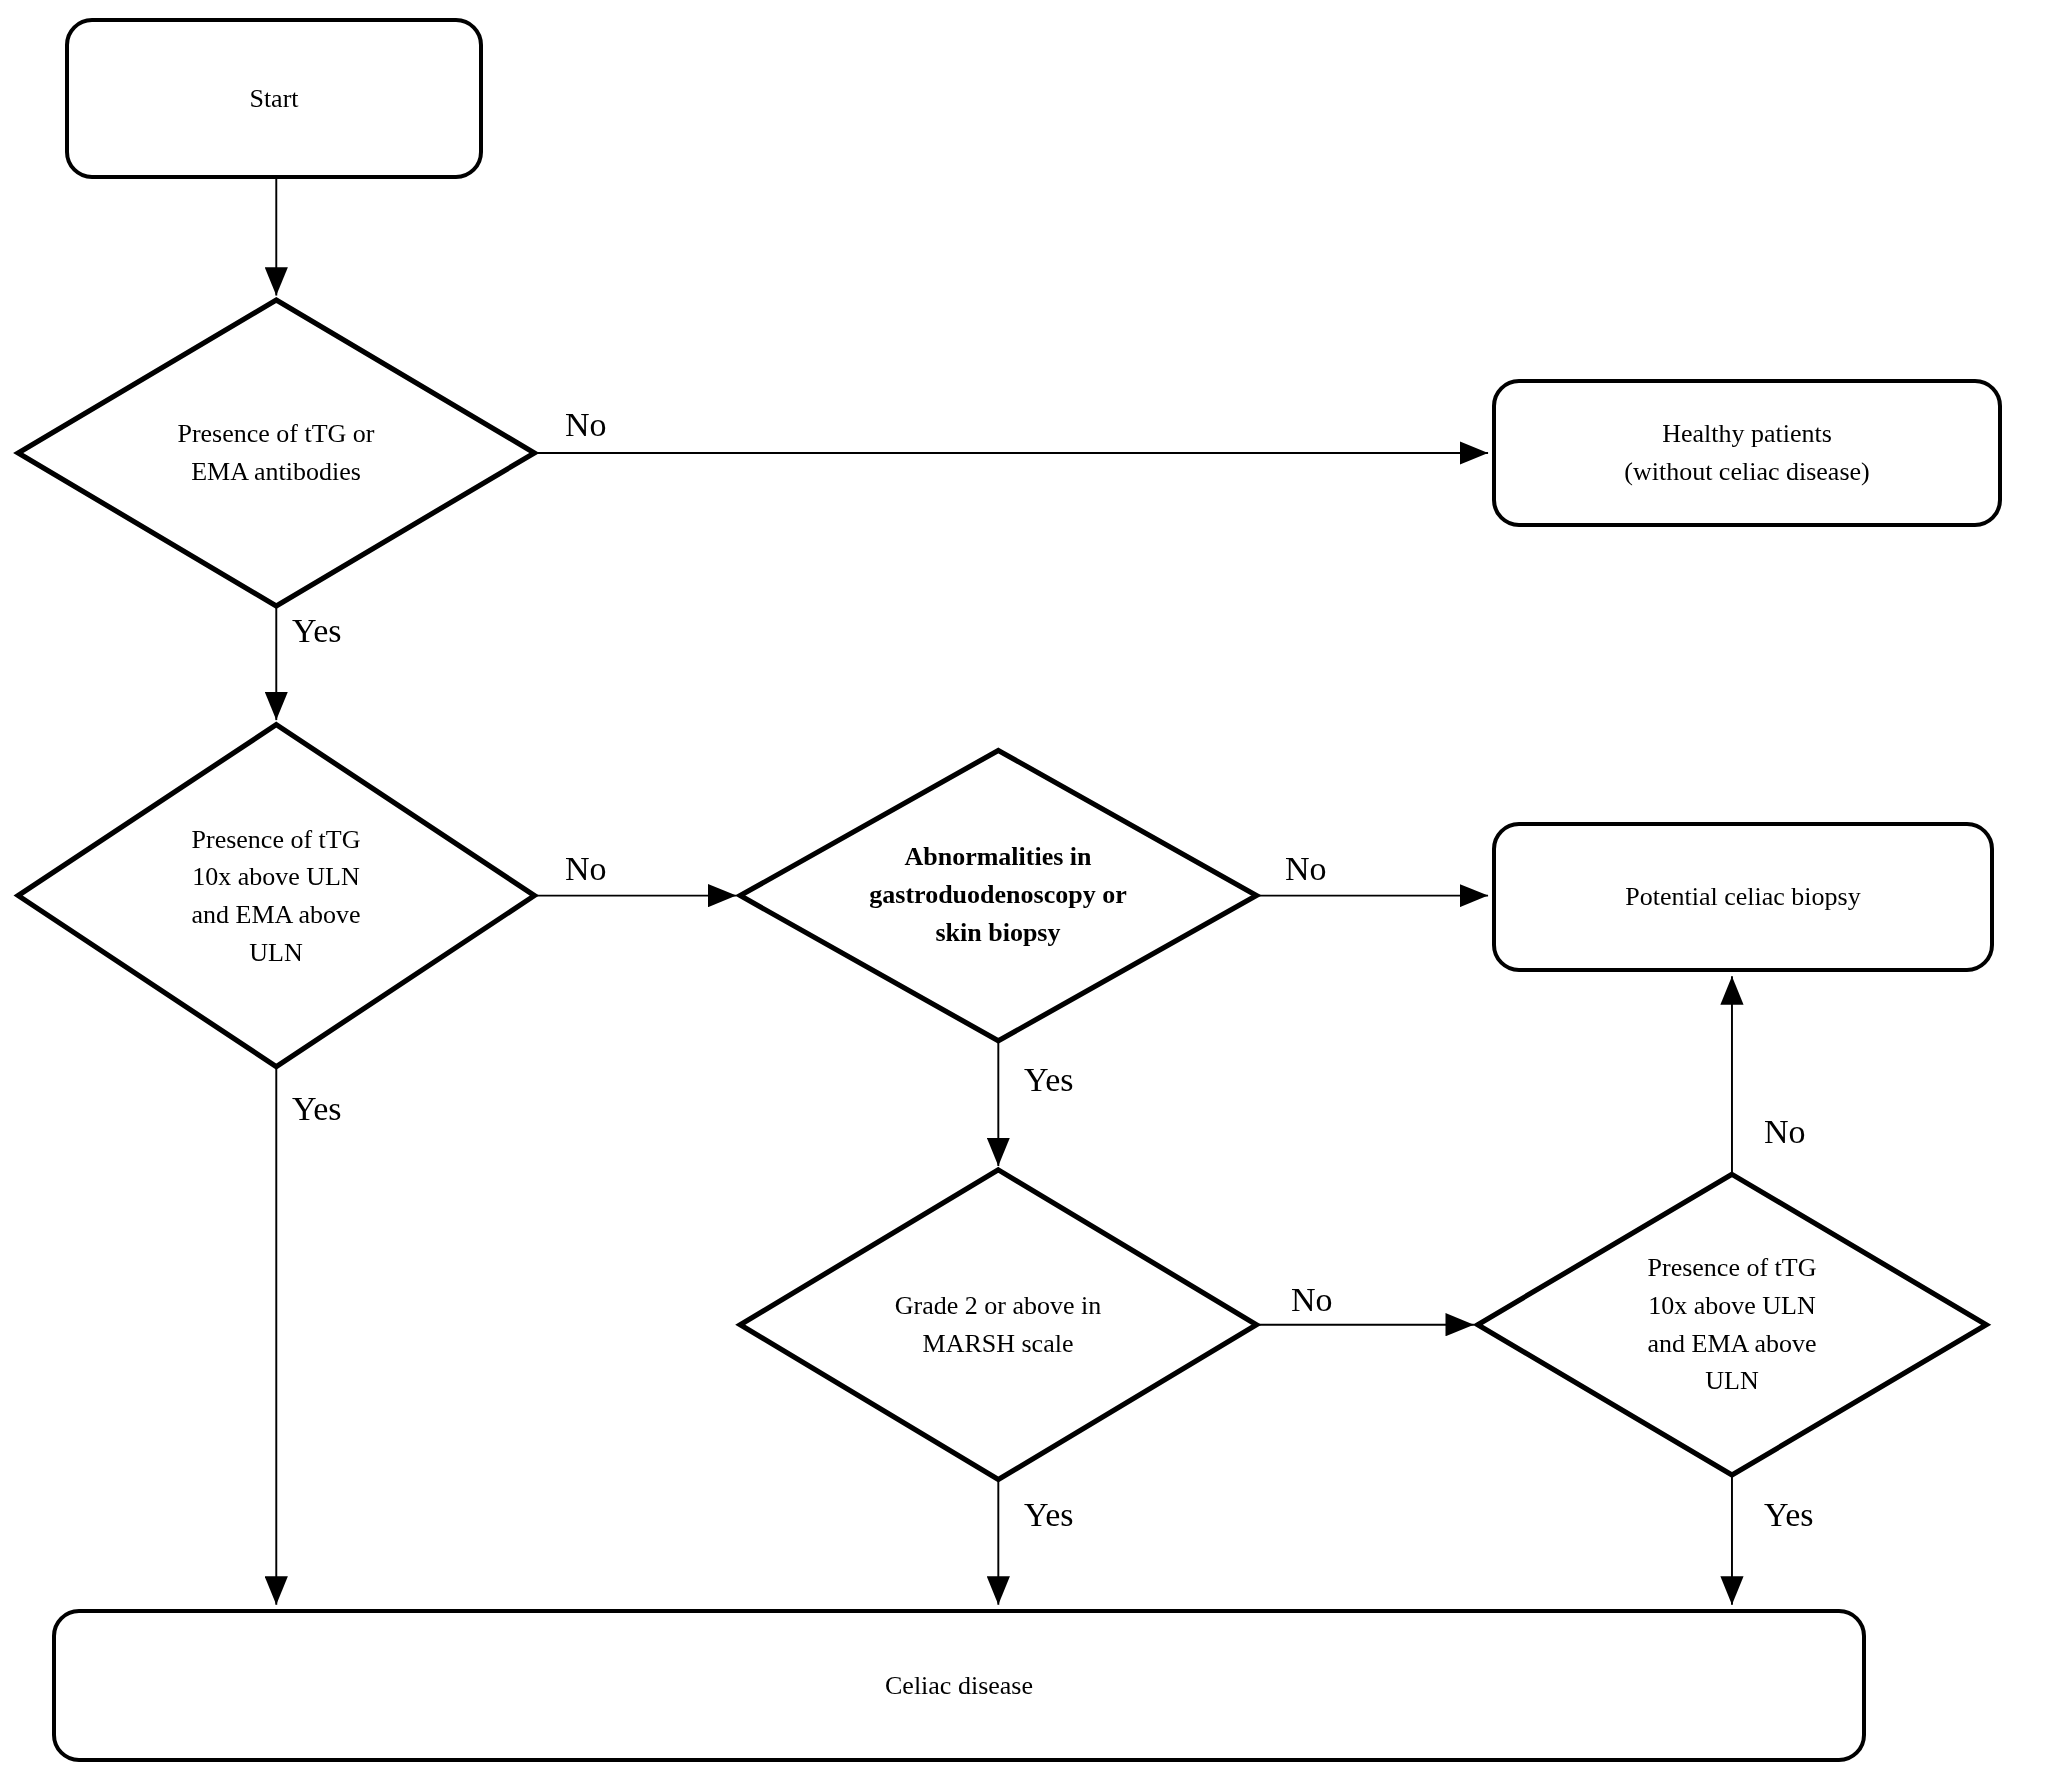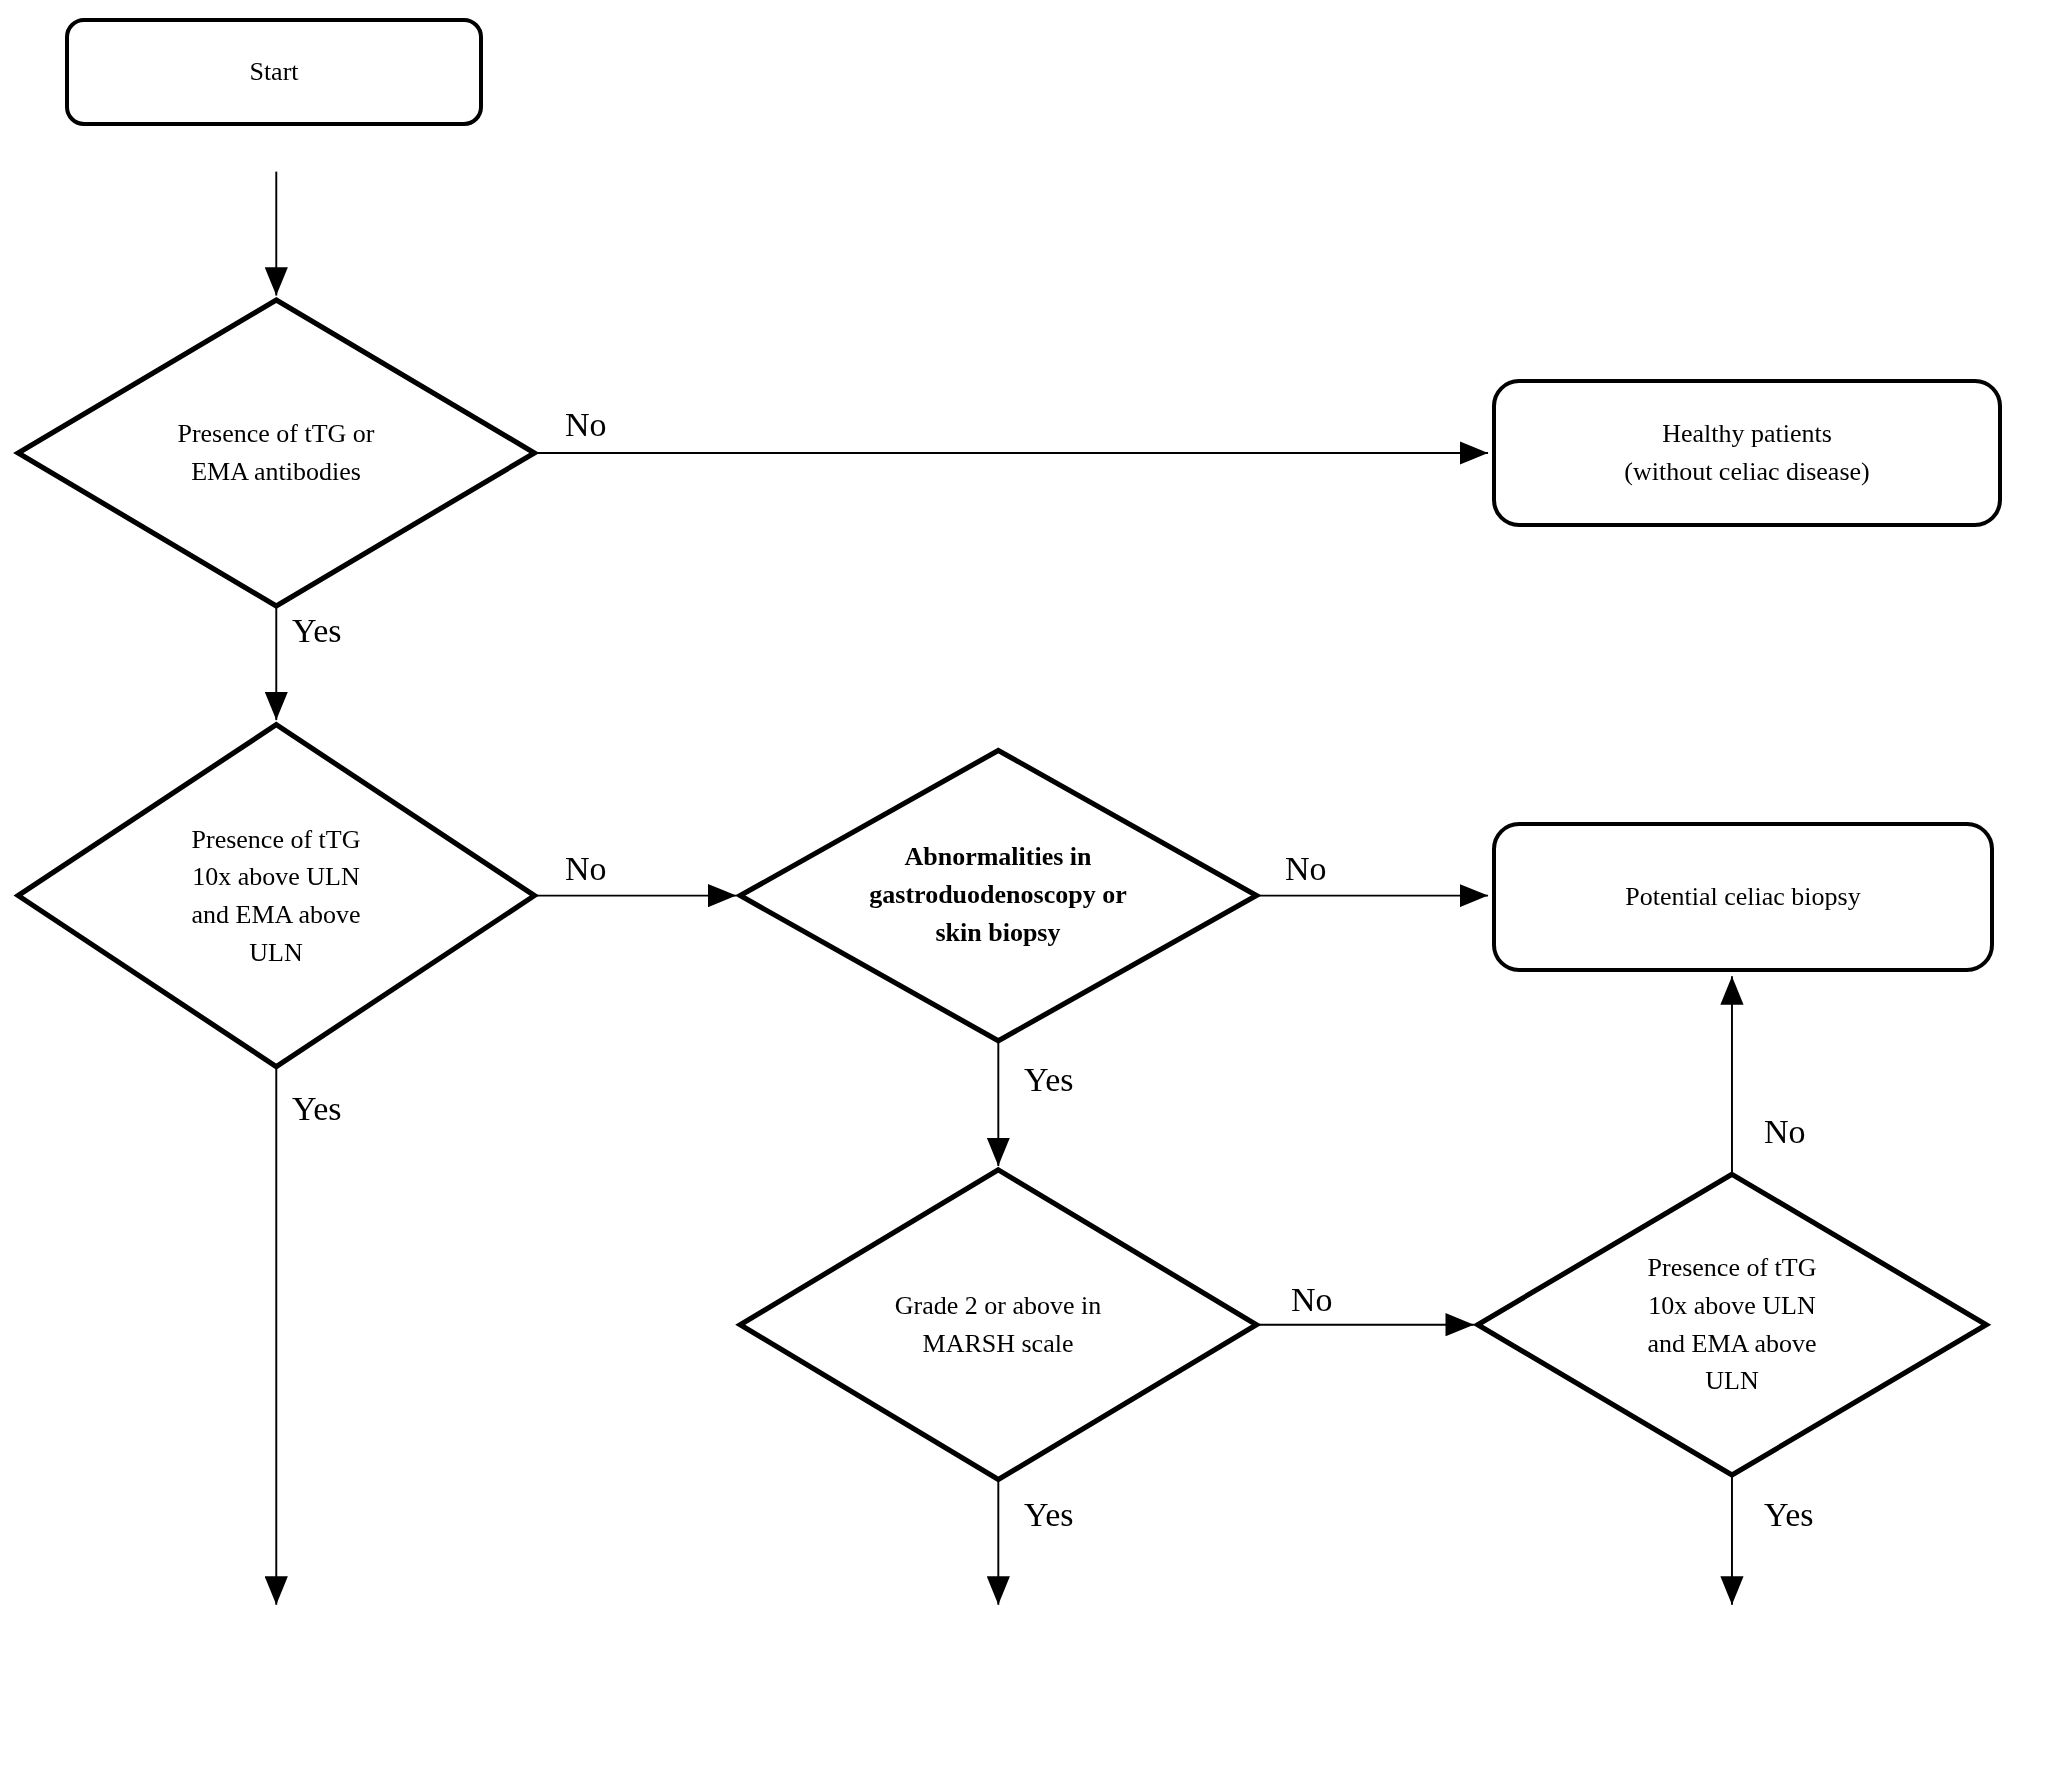"Start" div.node-box { border-radius: 19px -> none; height: 108px -> 161px }
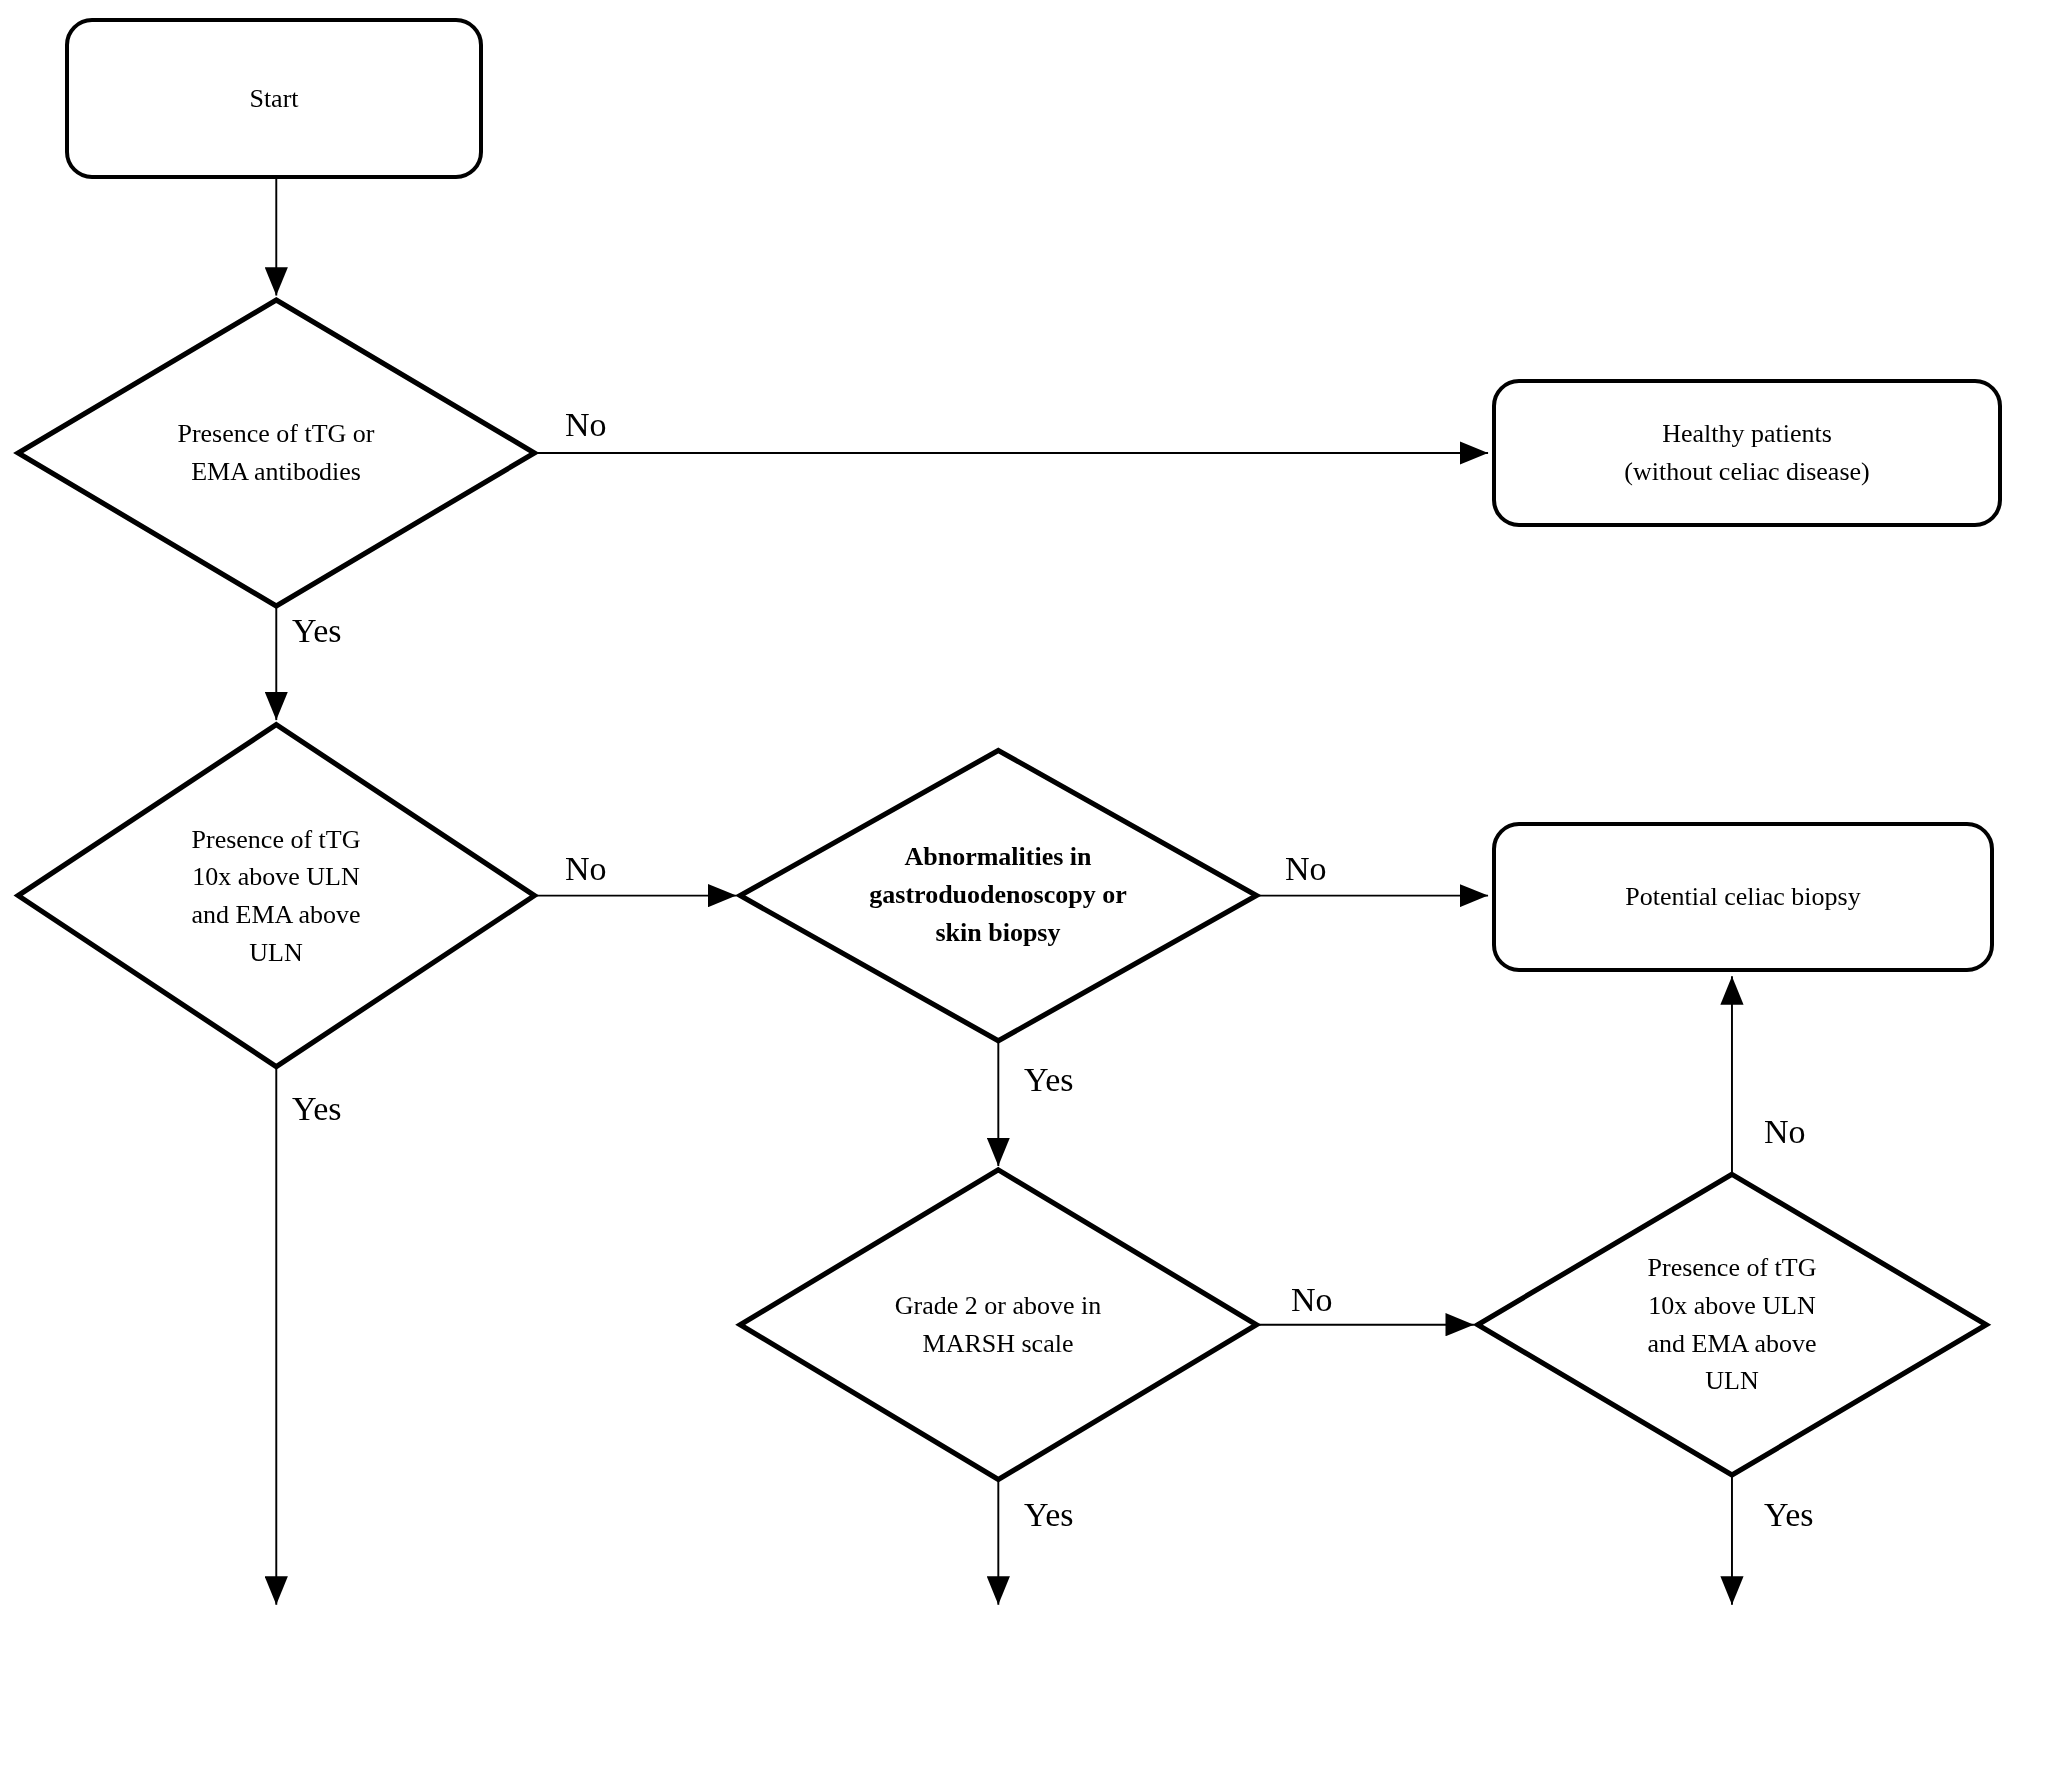"Celiac disease" div.node-box { html: none -> <div> <div>Celiac disease</div> </div> }
